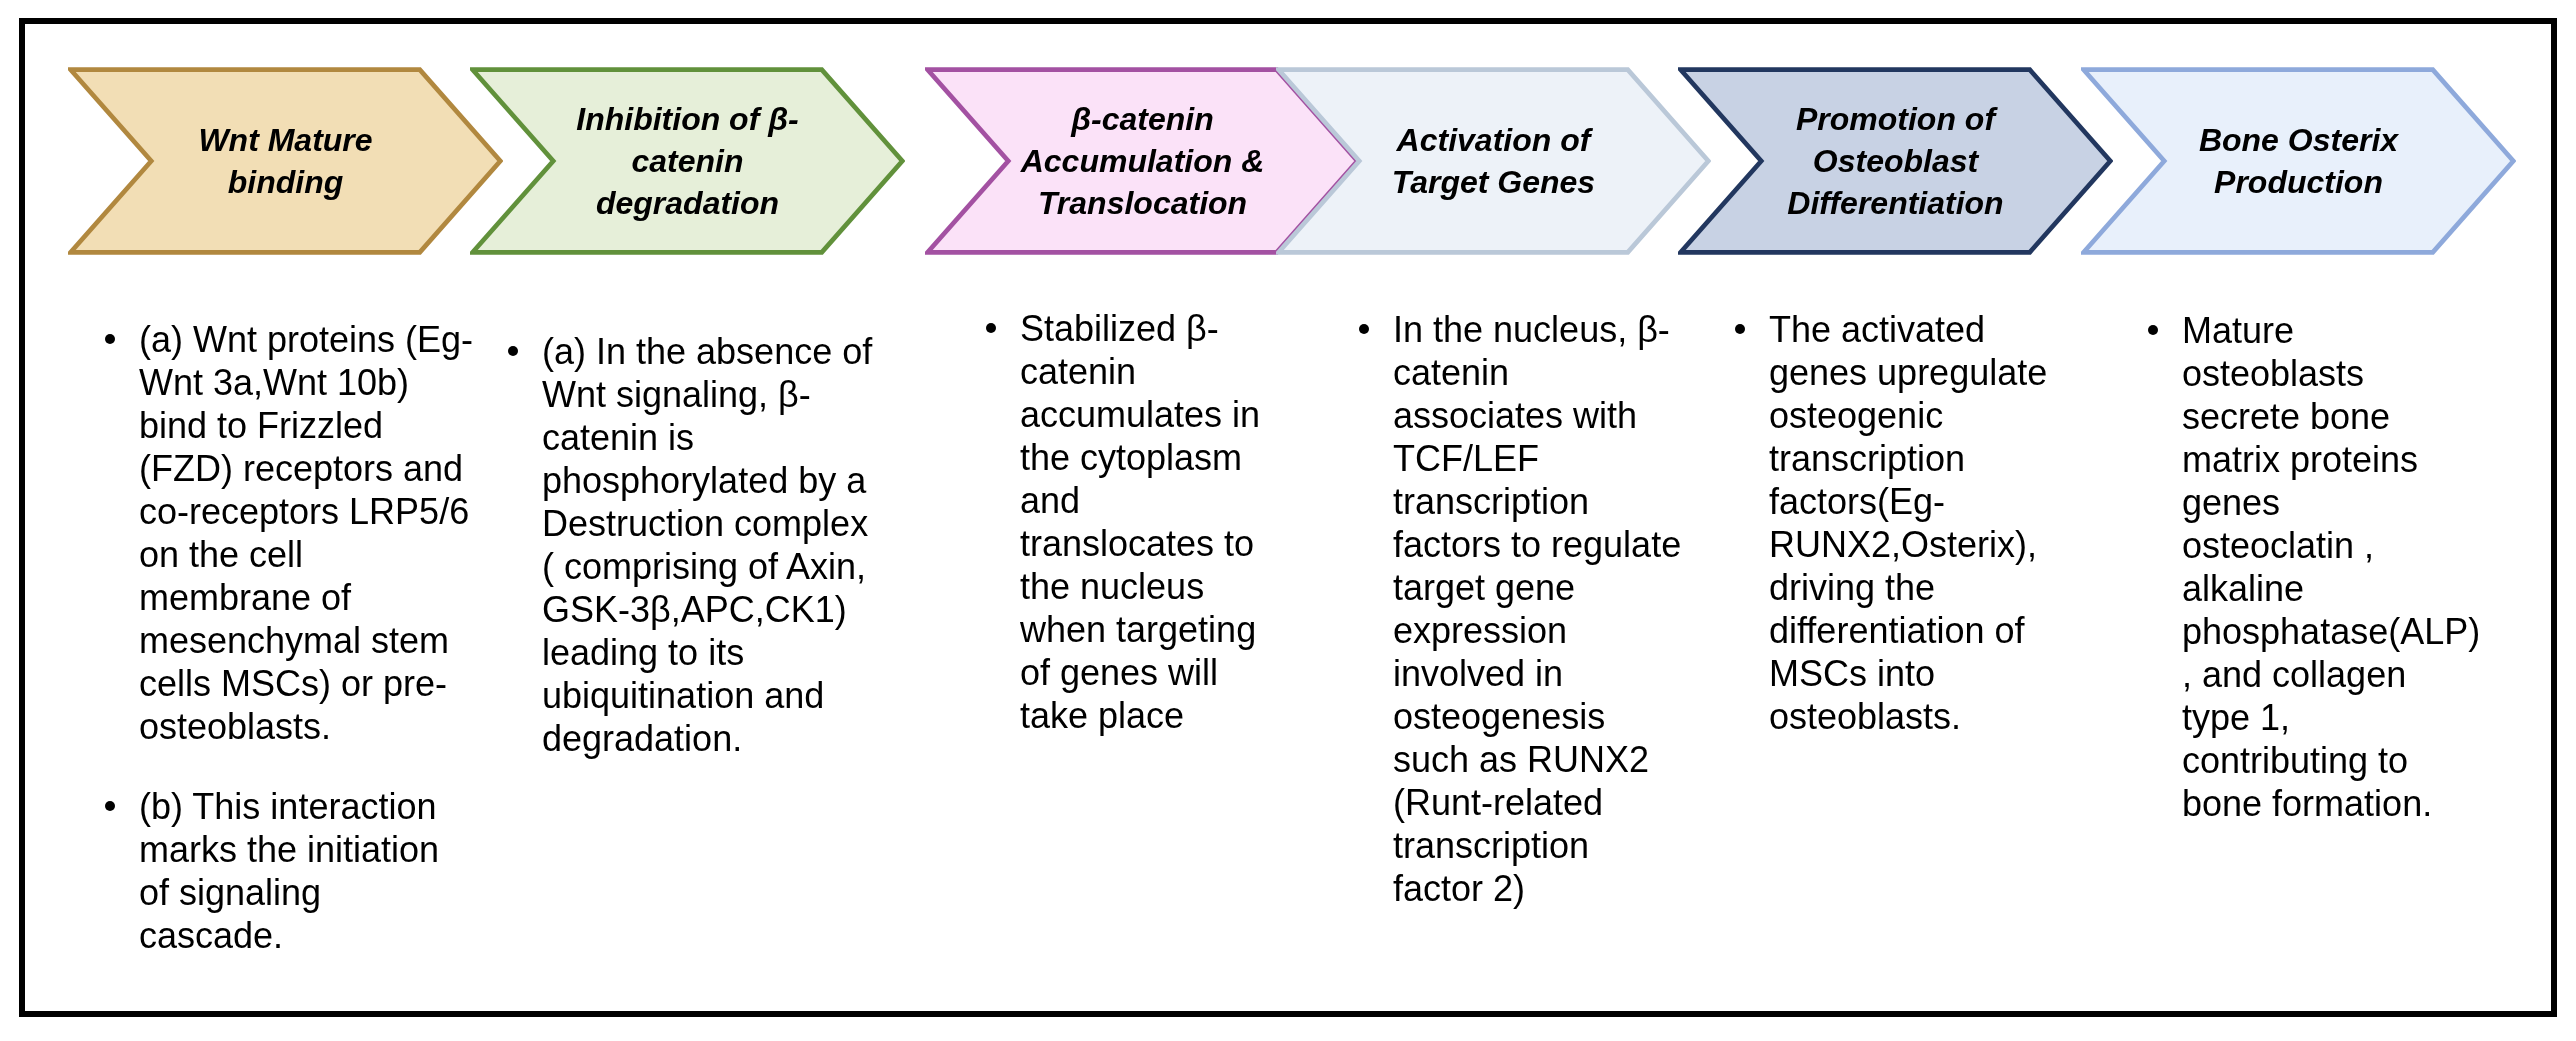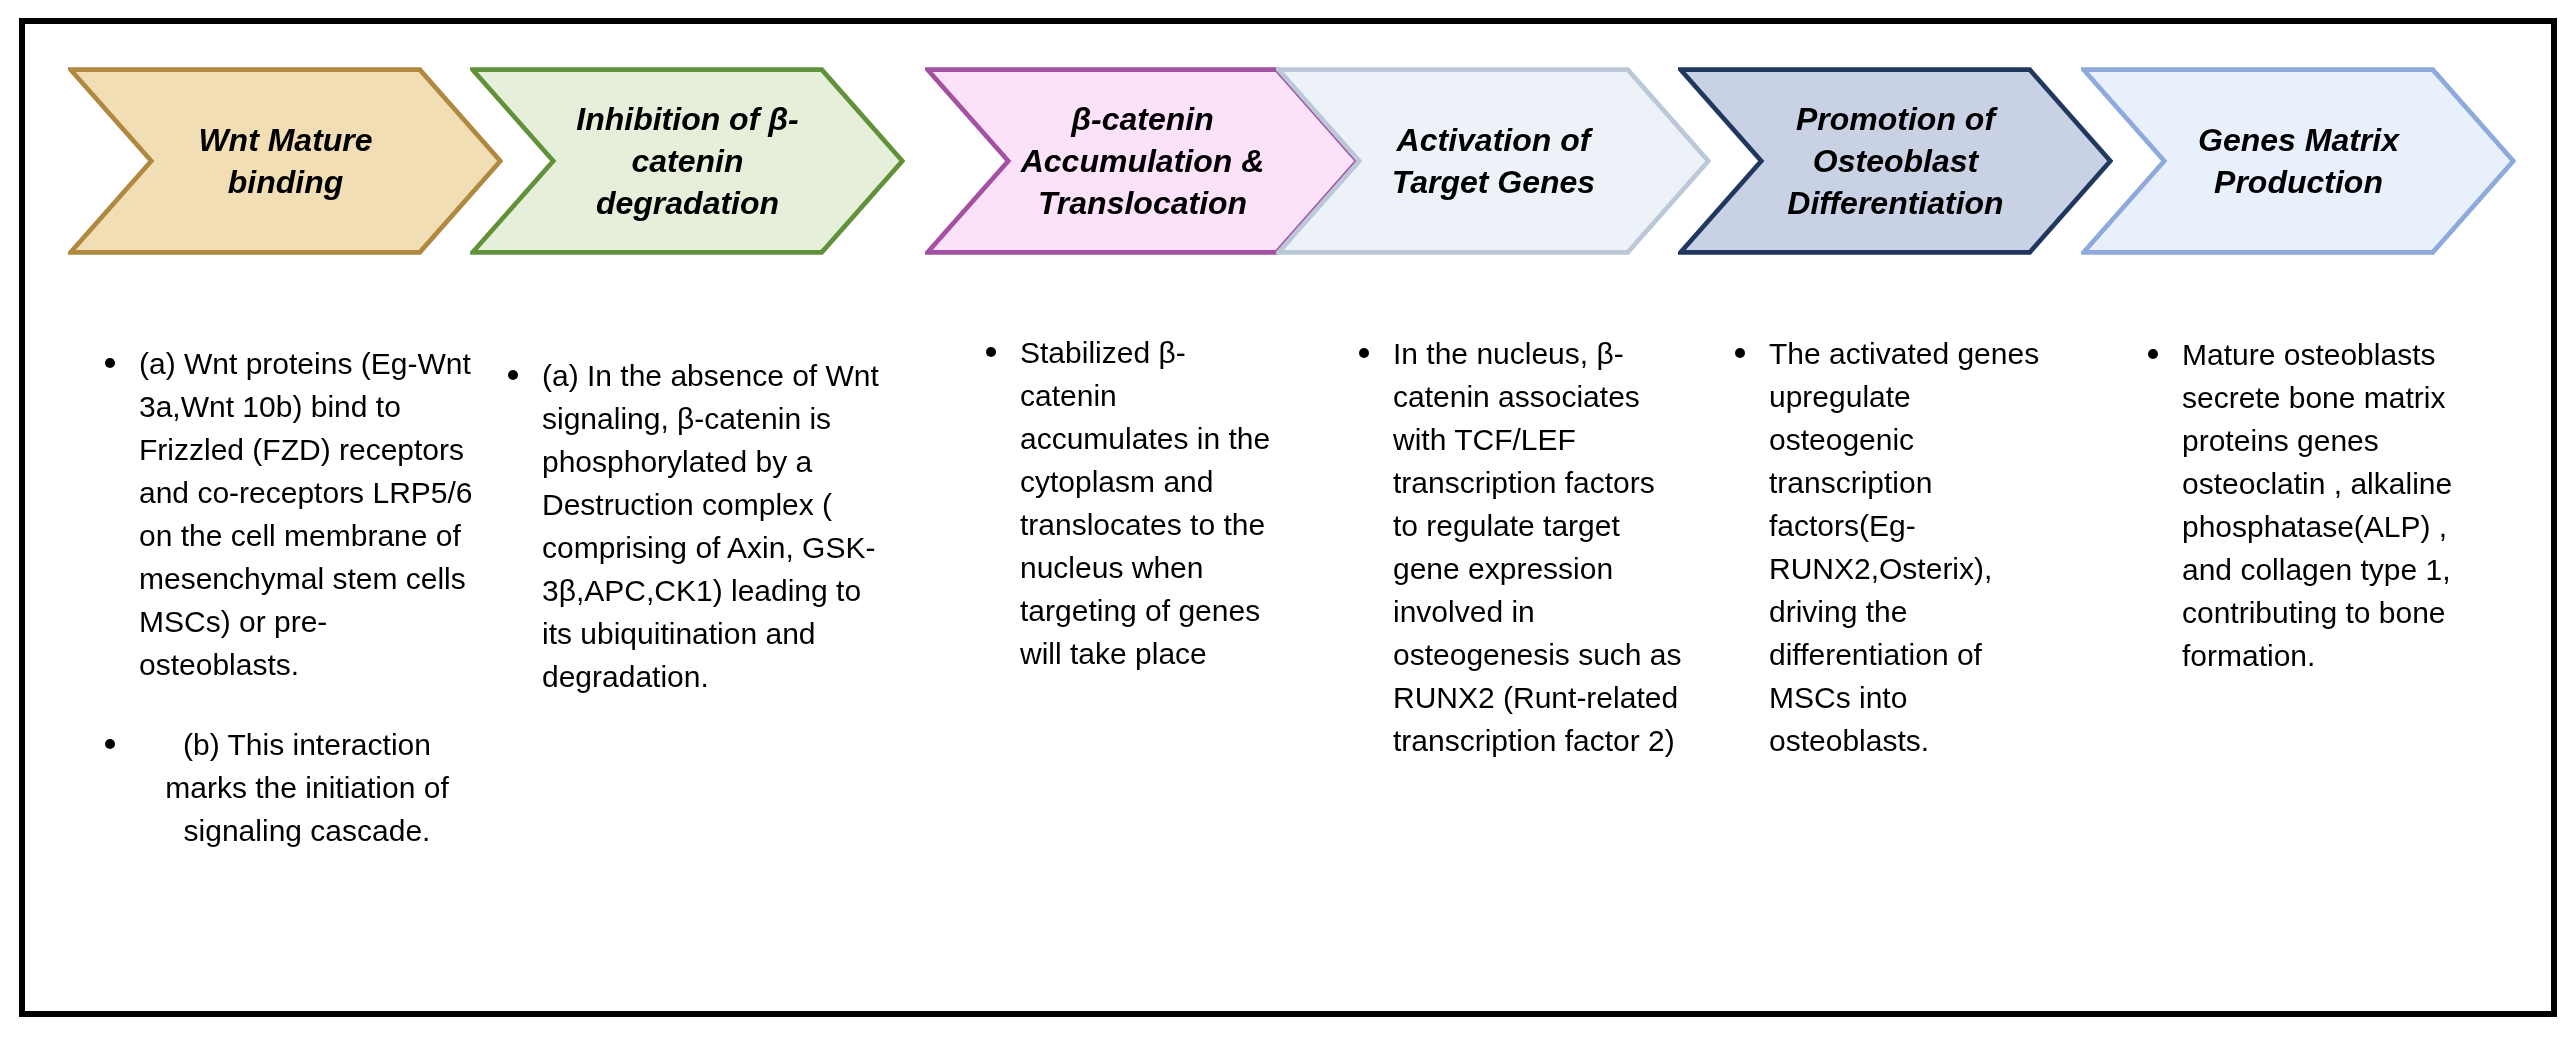"Genes Matrix Production" div.chev-title { text: Genes Matrix -> Bone Osterix }
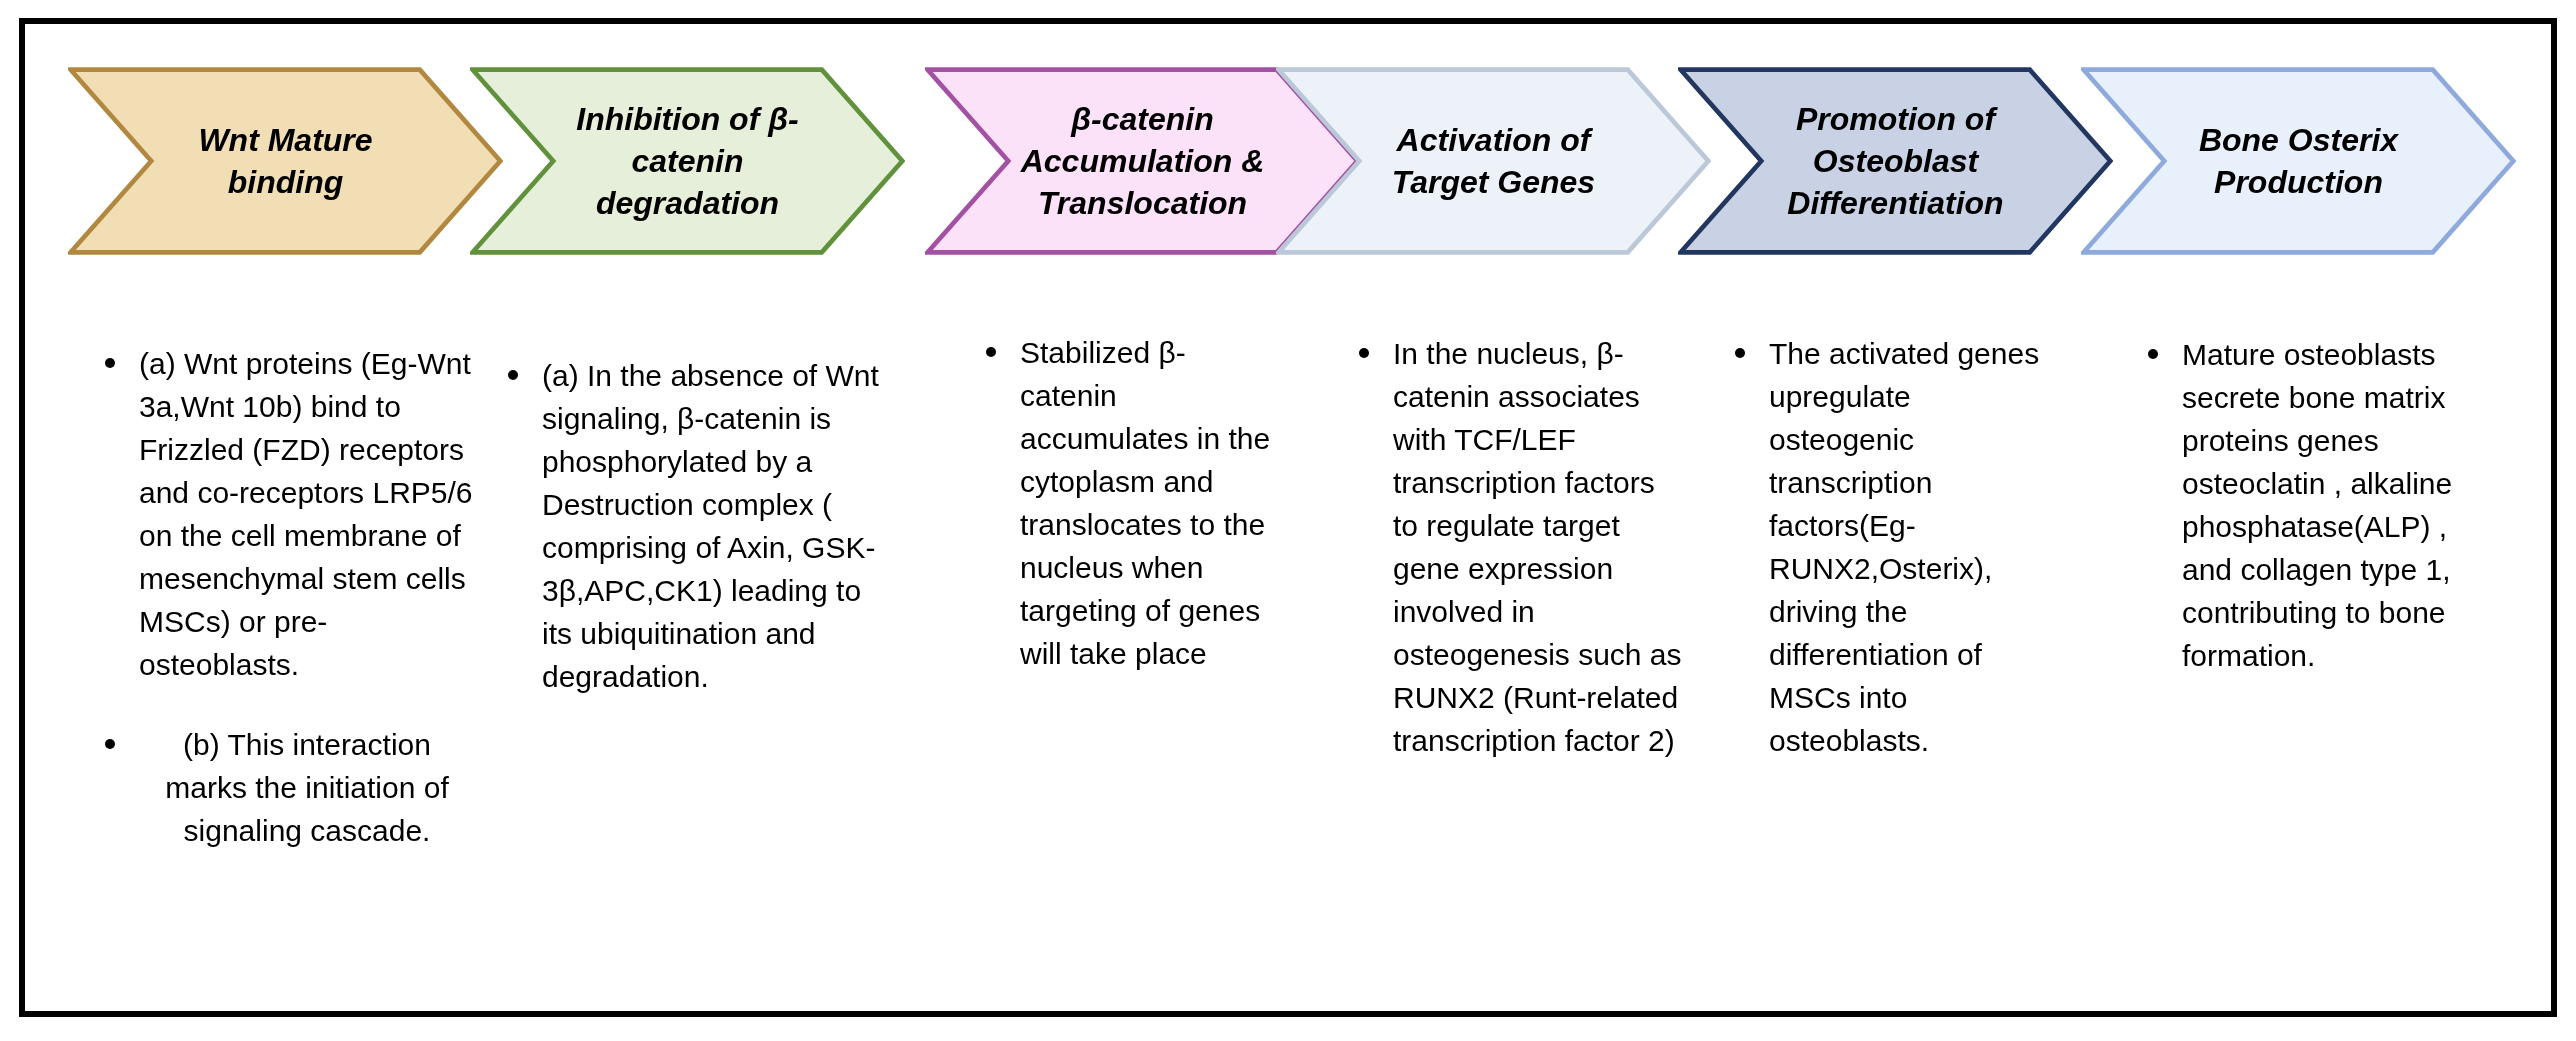"(a) Wnt proteins (Eg-Wnt 3a,Wnt" .col { font-size: 30px -> 36px; margin-top: 24px -> none }
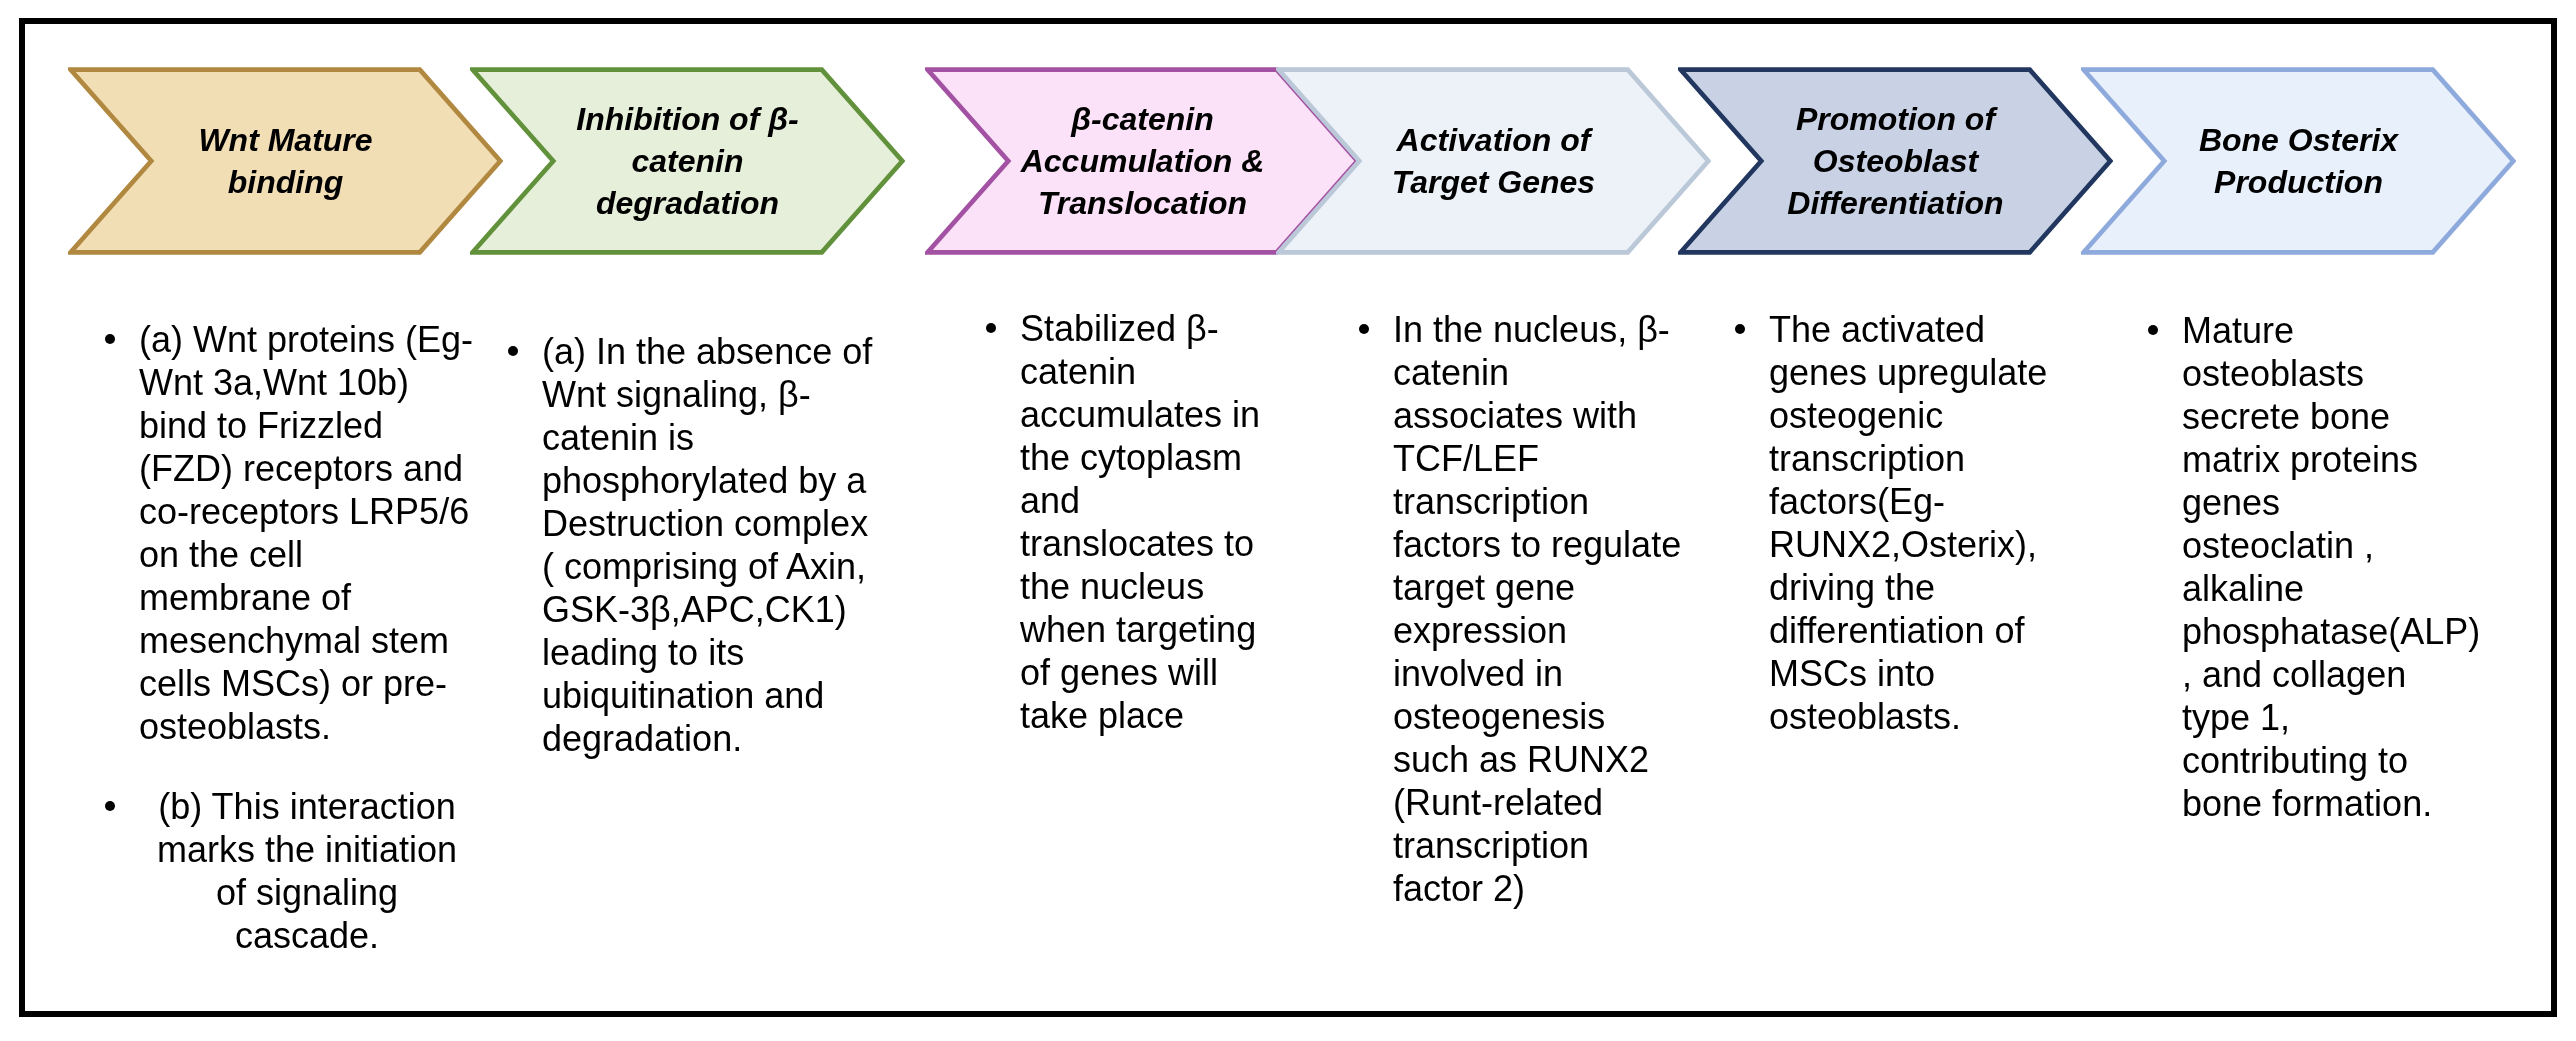"(b) This interaction marks the" .col li + li { text-align: center -> none }
